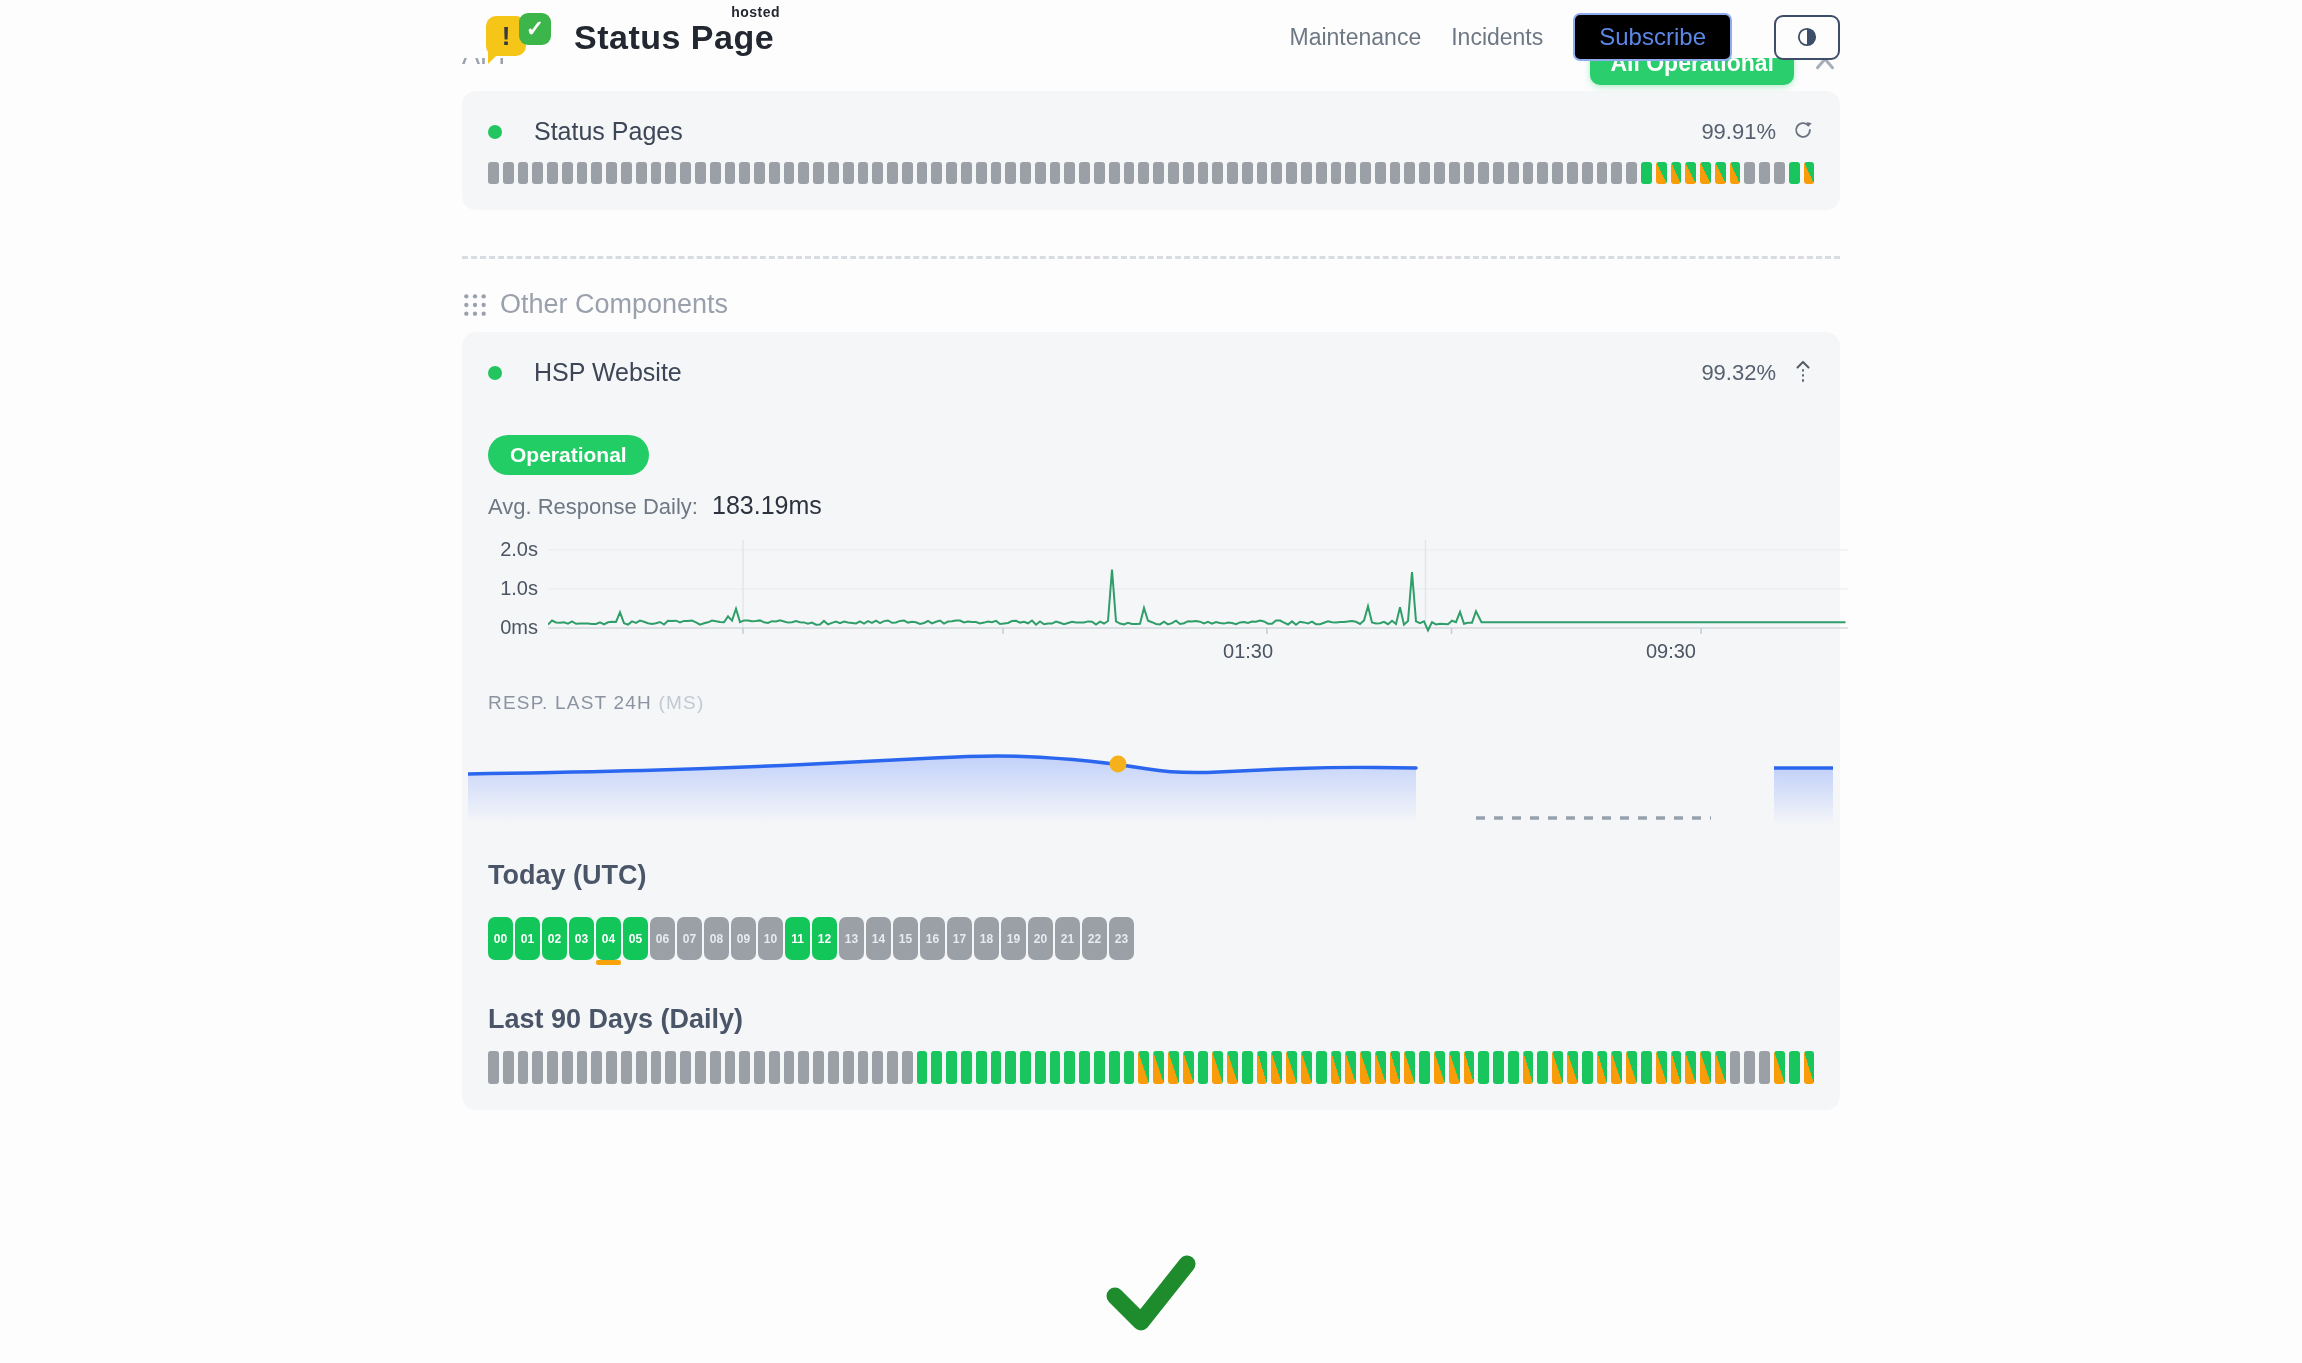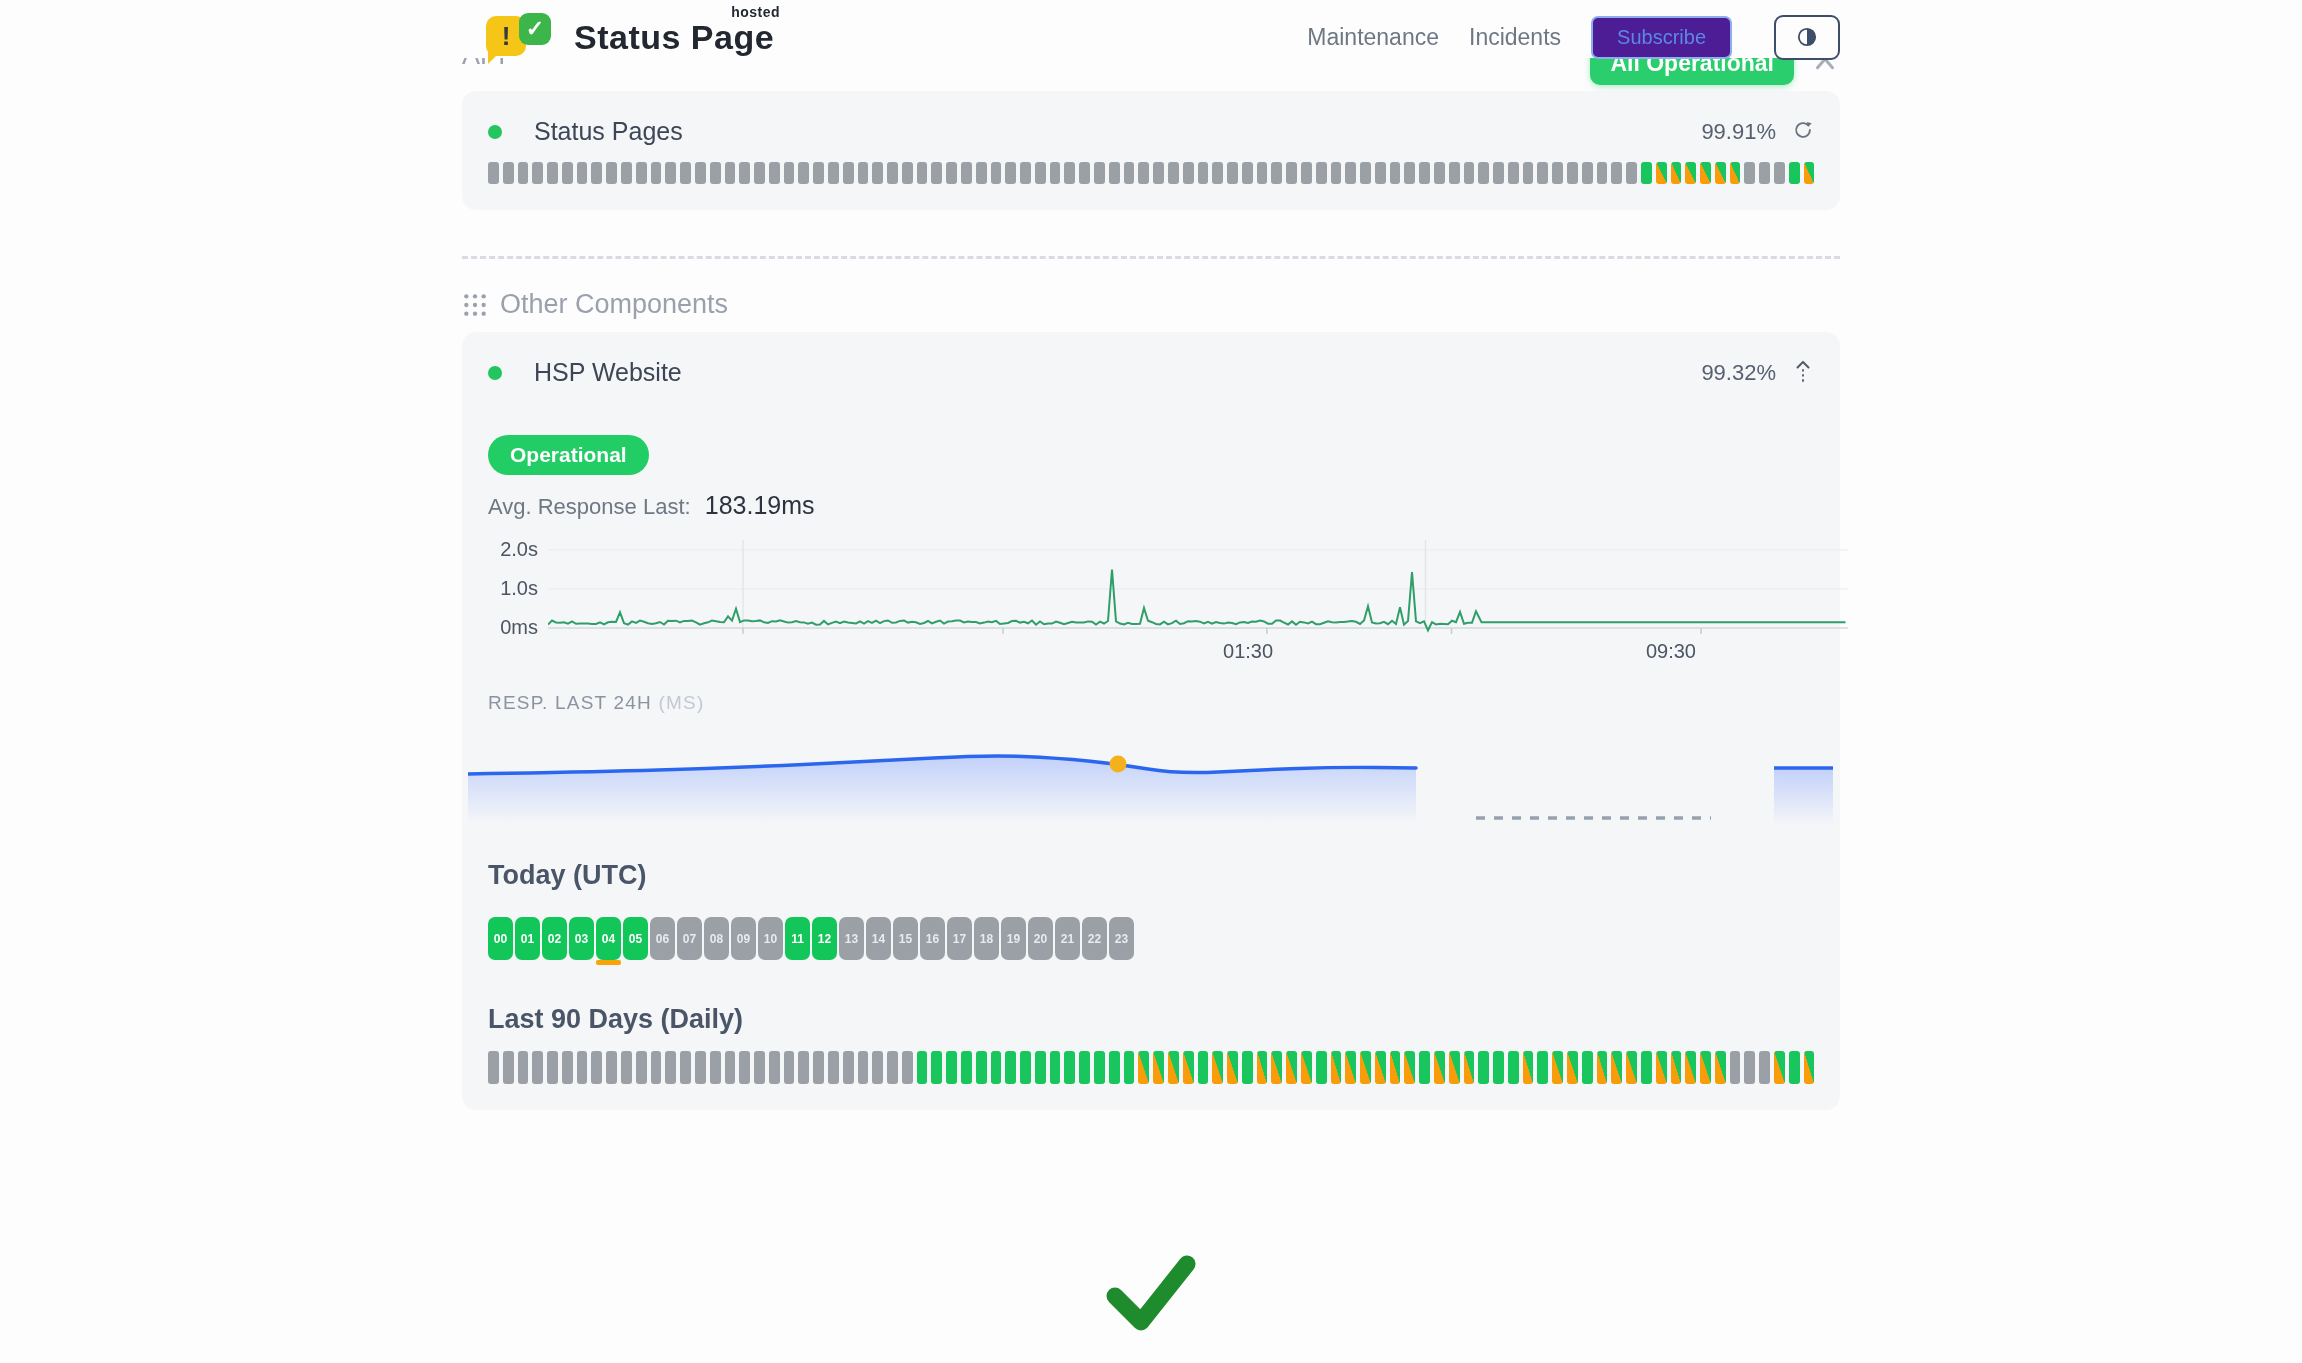"Subscribe" .btn-subscribe { background: #4c1d95 -> #000000; font-size: 20px -> 24px }
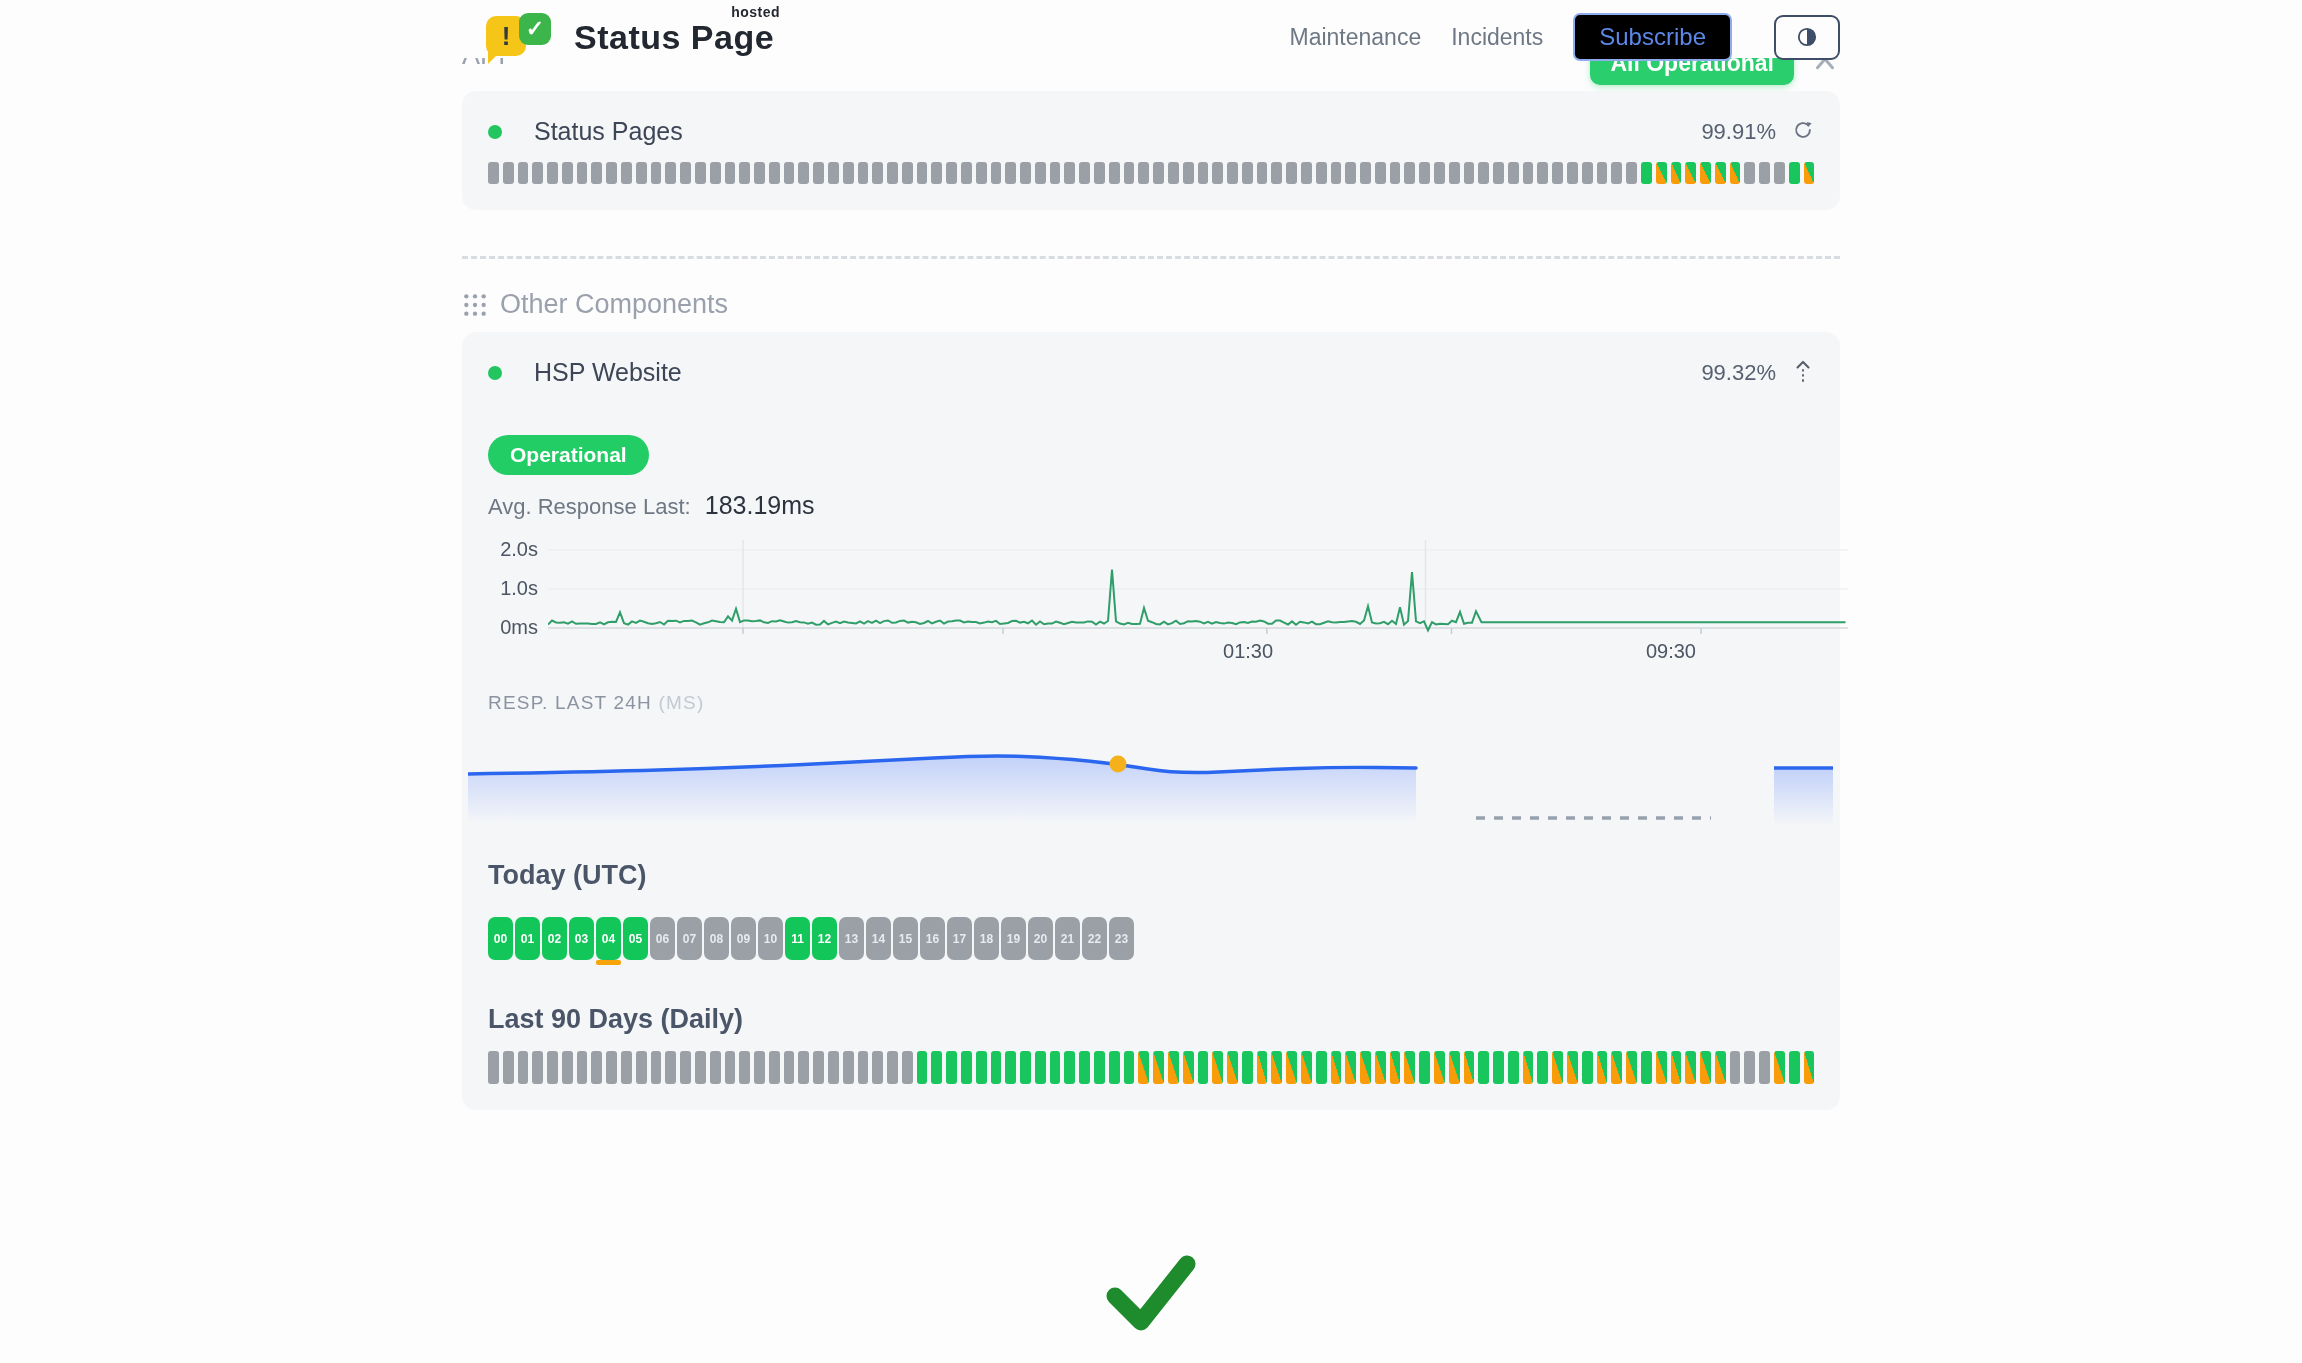"Avg. Response Last:" span { text: Last -> Daily }
